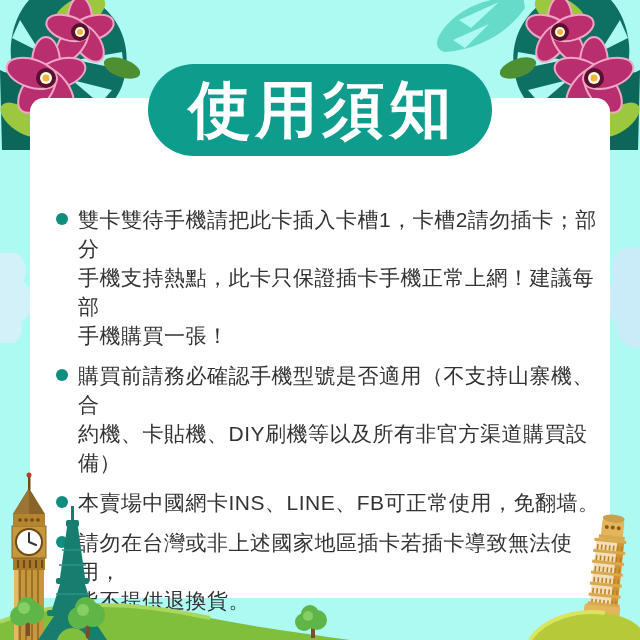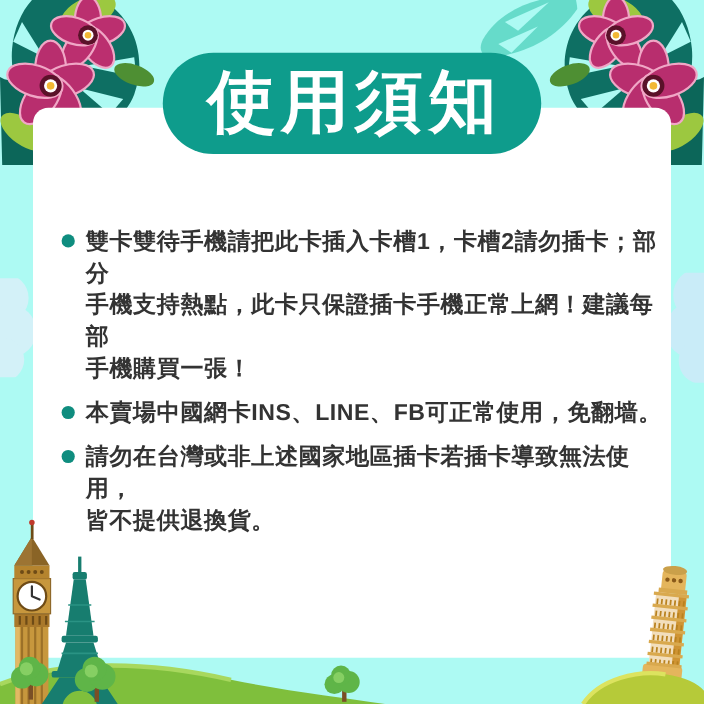"使用須知" .pill { top: 48px -> 64px }
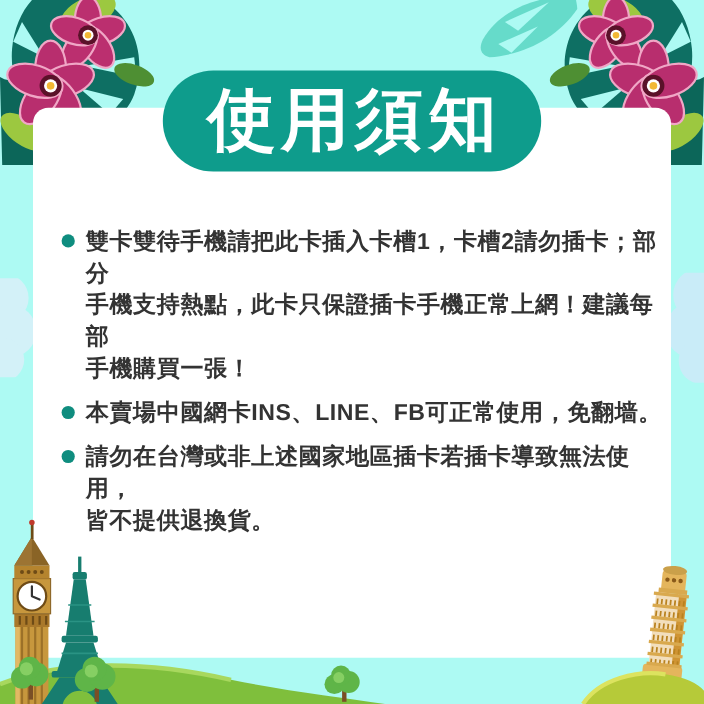"雙卡雙待手機請把此卡插入卡槽1，卡槽2請勿插卡；部分" .notice-text { font-weight: 700 -> 400 }
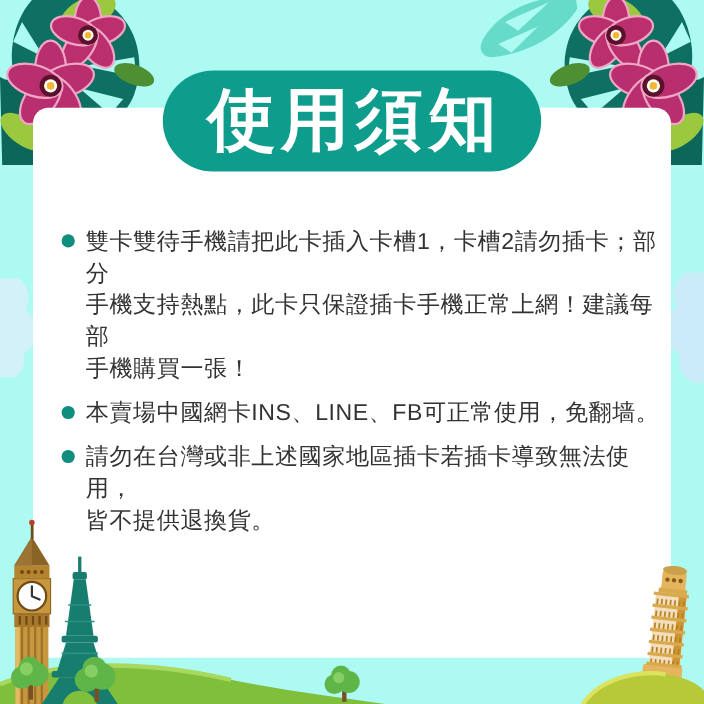"購買前請務必確認手機型號是否適用（不支持山寨機、合" li.notice-item { html: none -> <li> <span></span> <span>購買前請務必確認手機型號是否適用（不支持山寨機、合 約機、卡貼機、DIY刷機等以及所有非官方渠道購買設備）</span> </li> }
